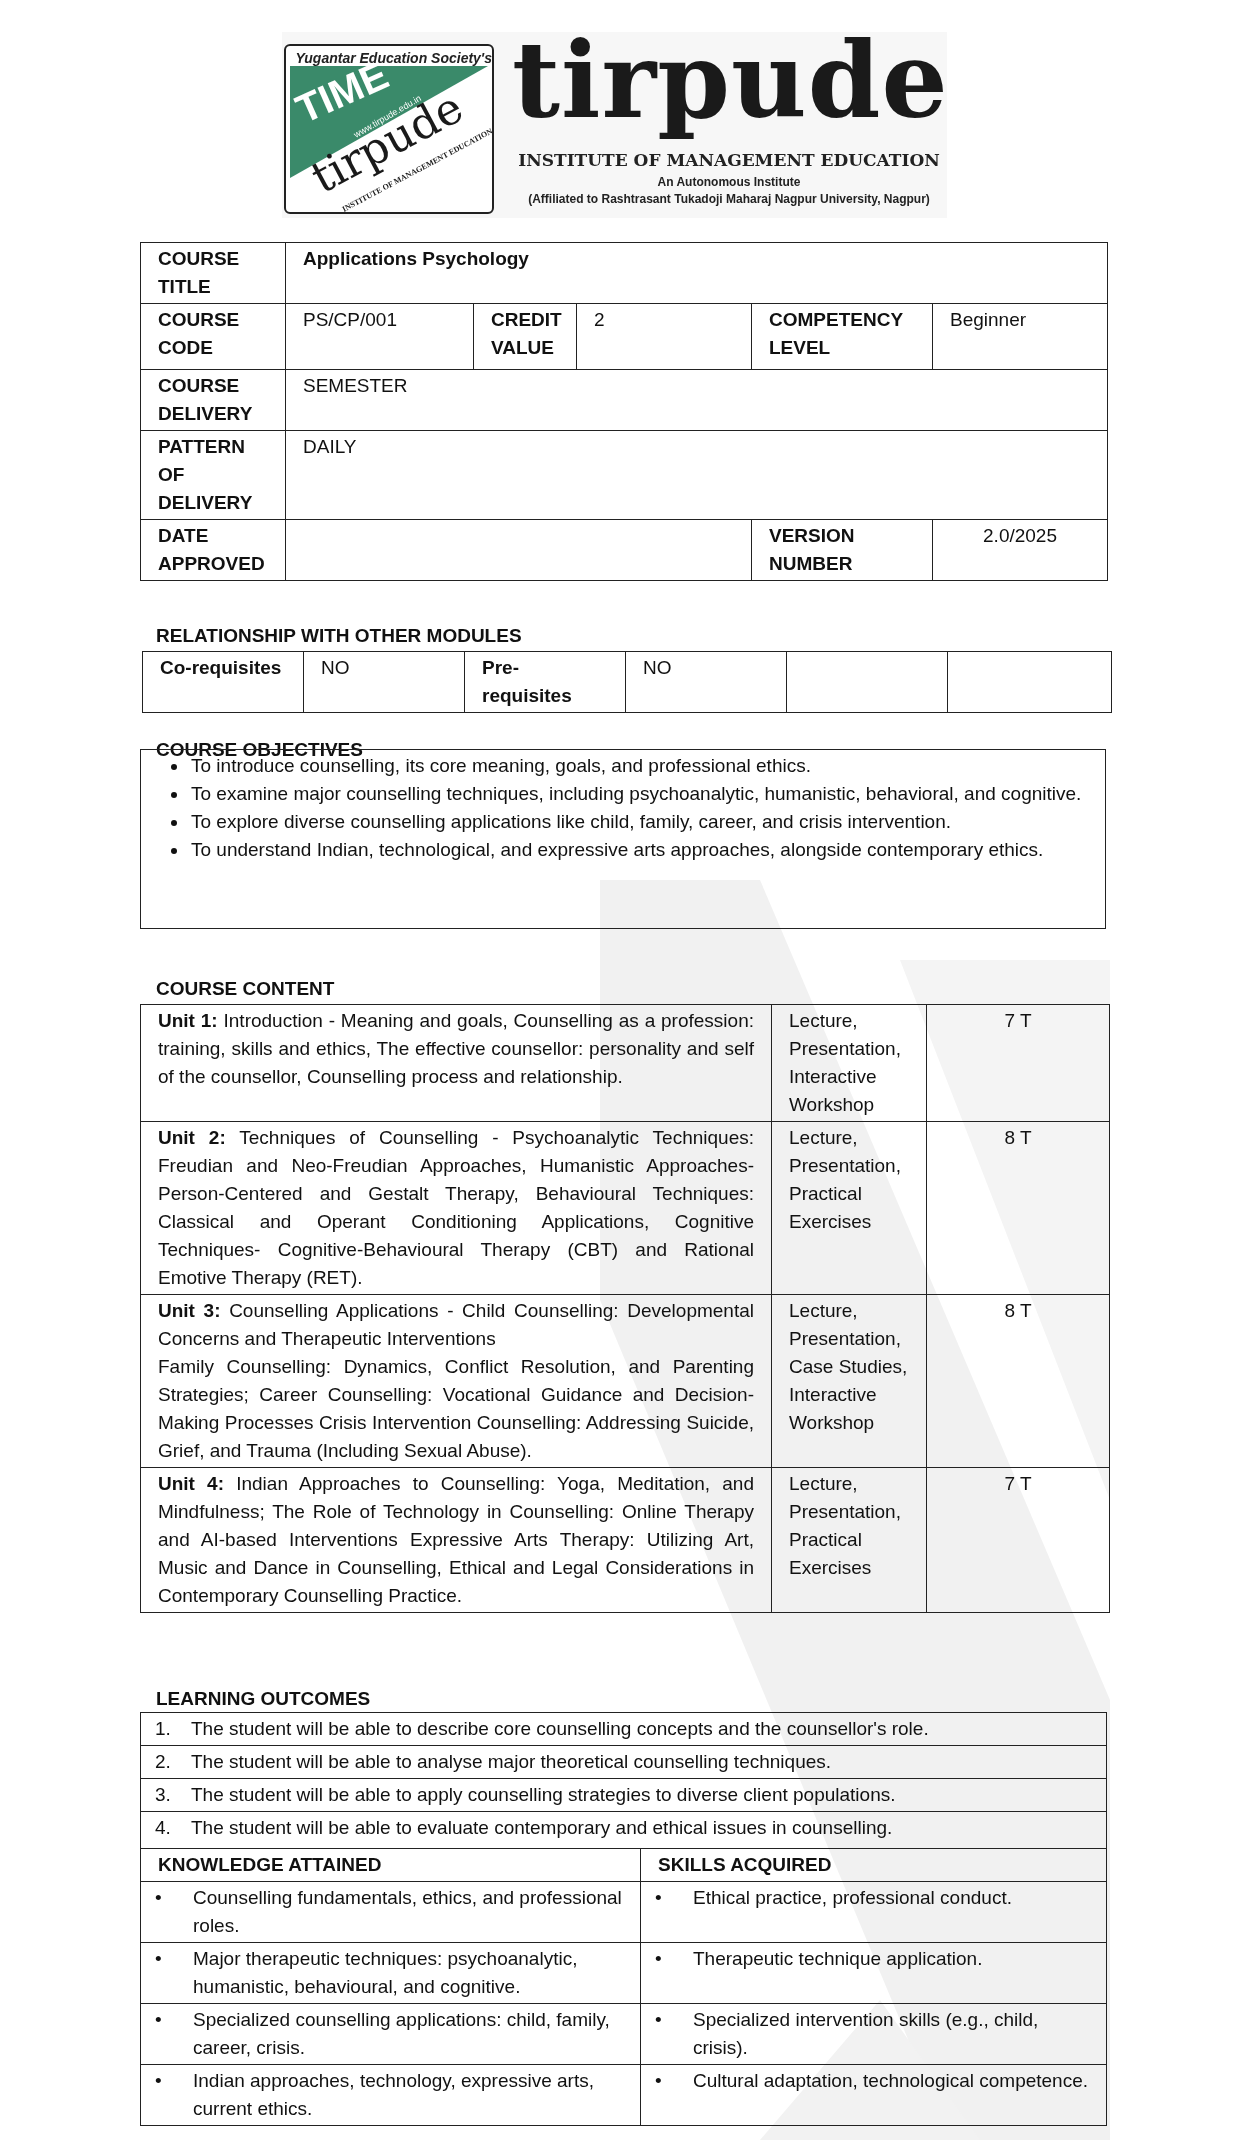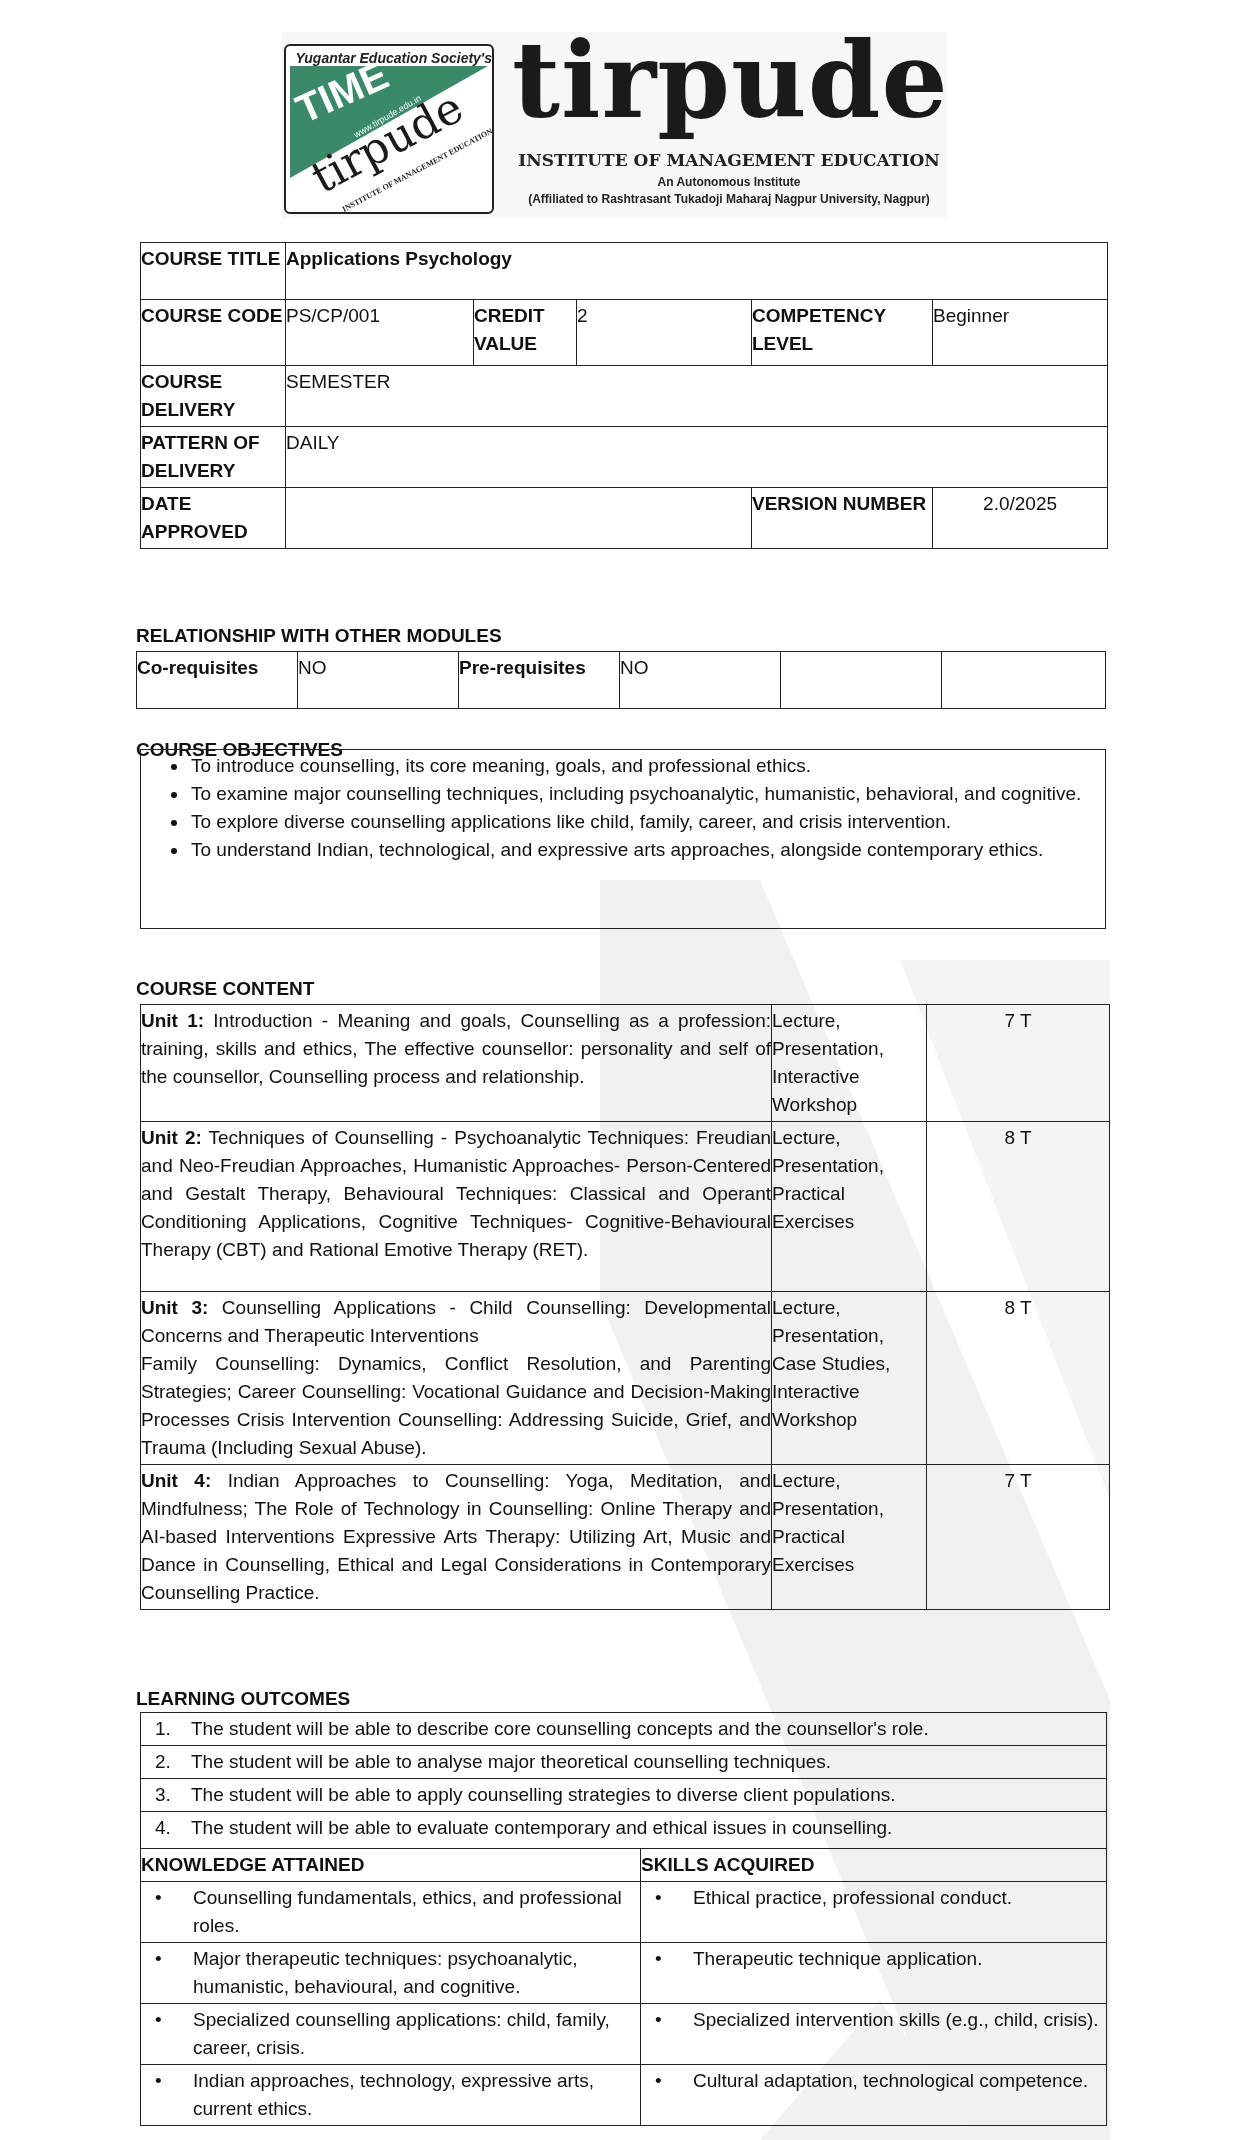"COURSE TITLE" td, th { padding: 2px 0 -> 2px 17px }
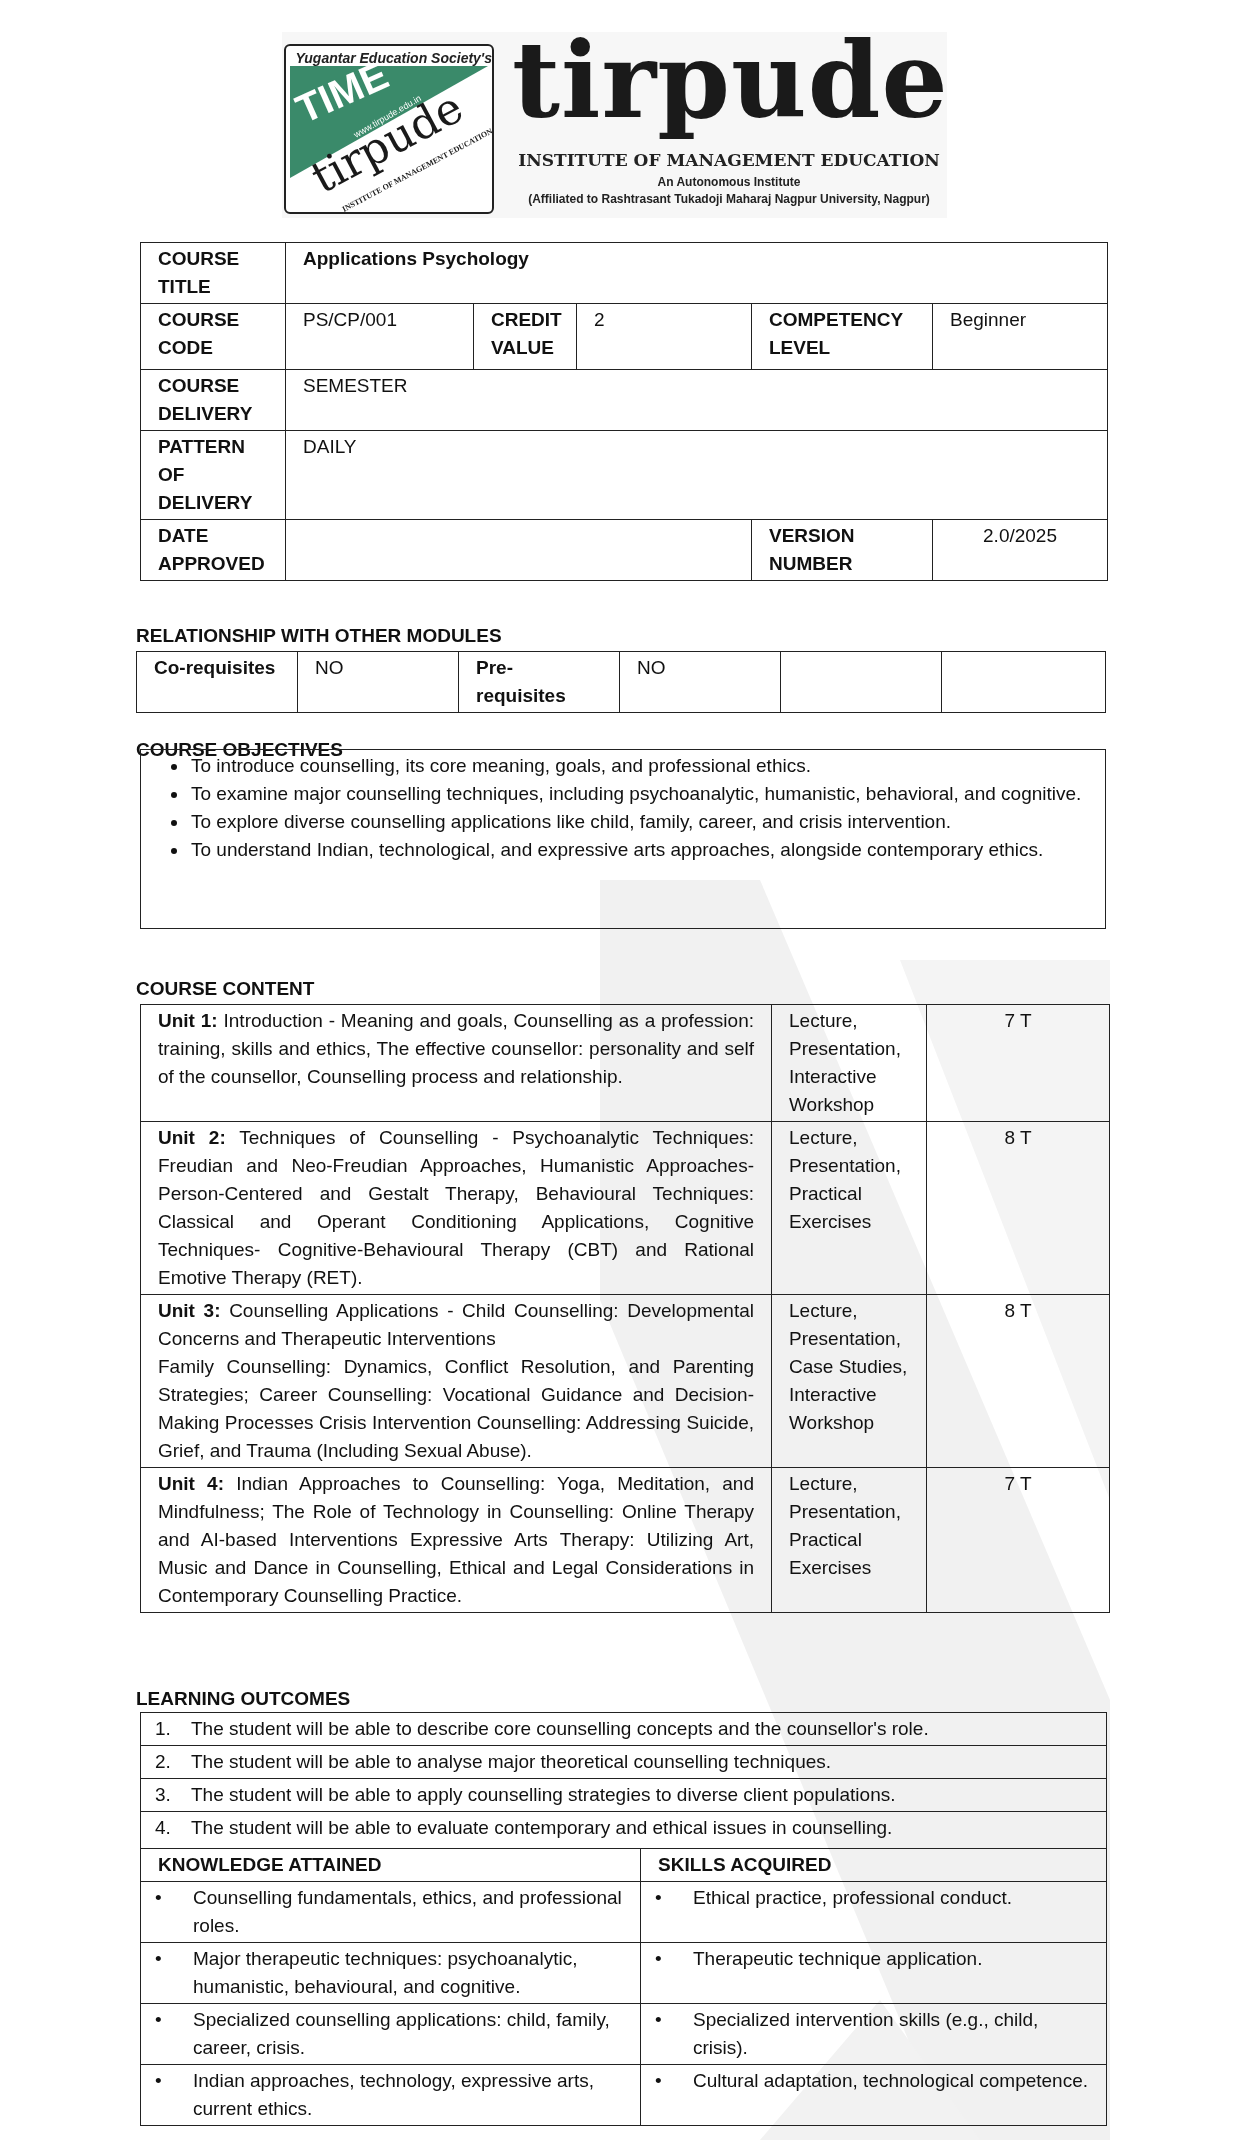"RELATIONSHIP WITH OTHER MODULES" .section-title { left: 136px -> 156px }
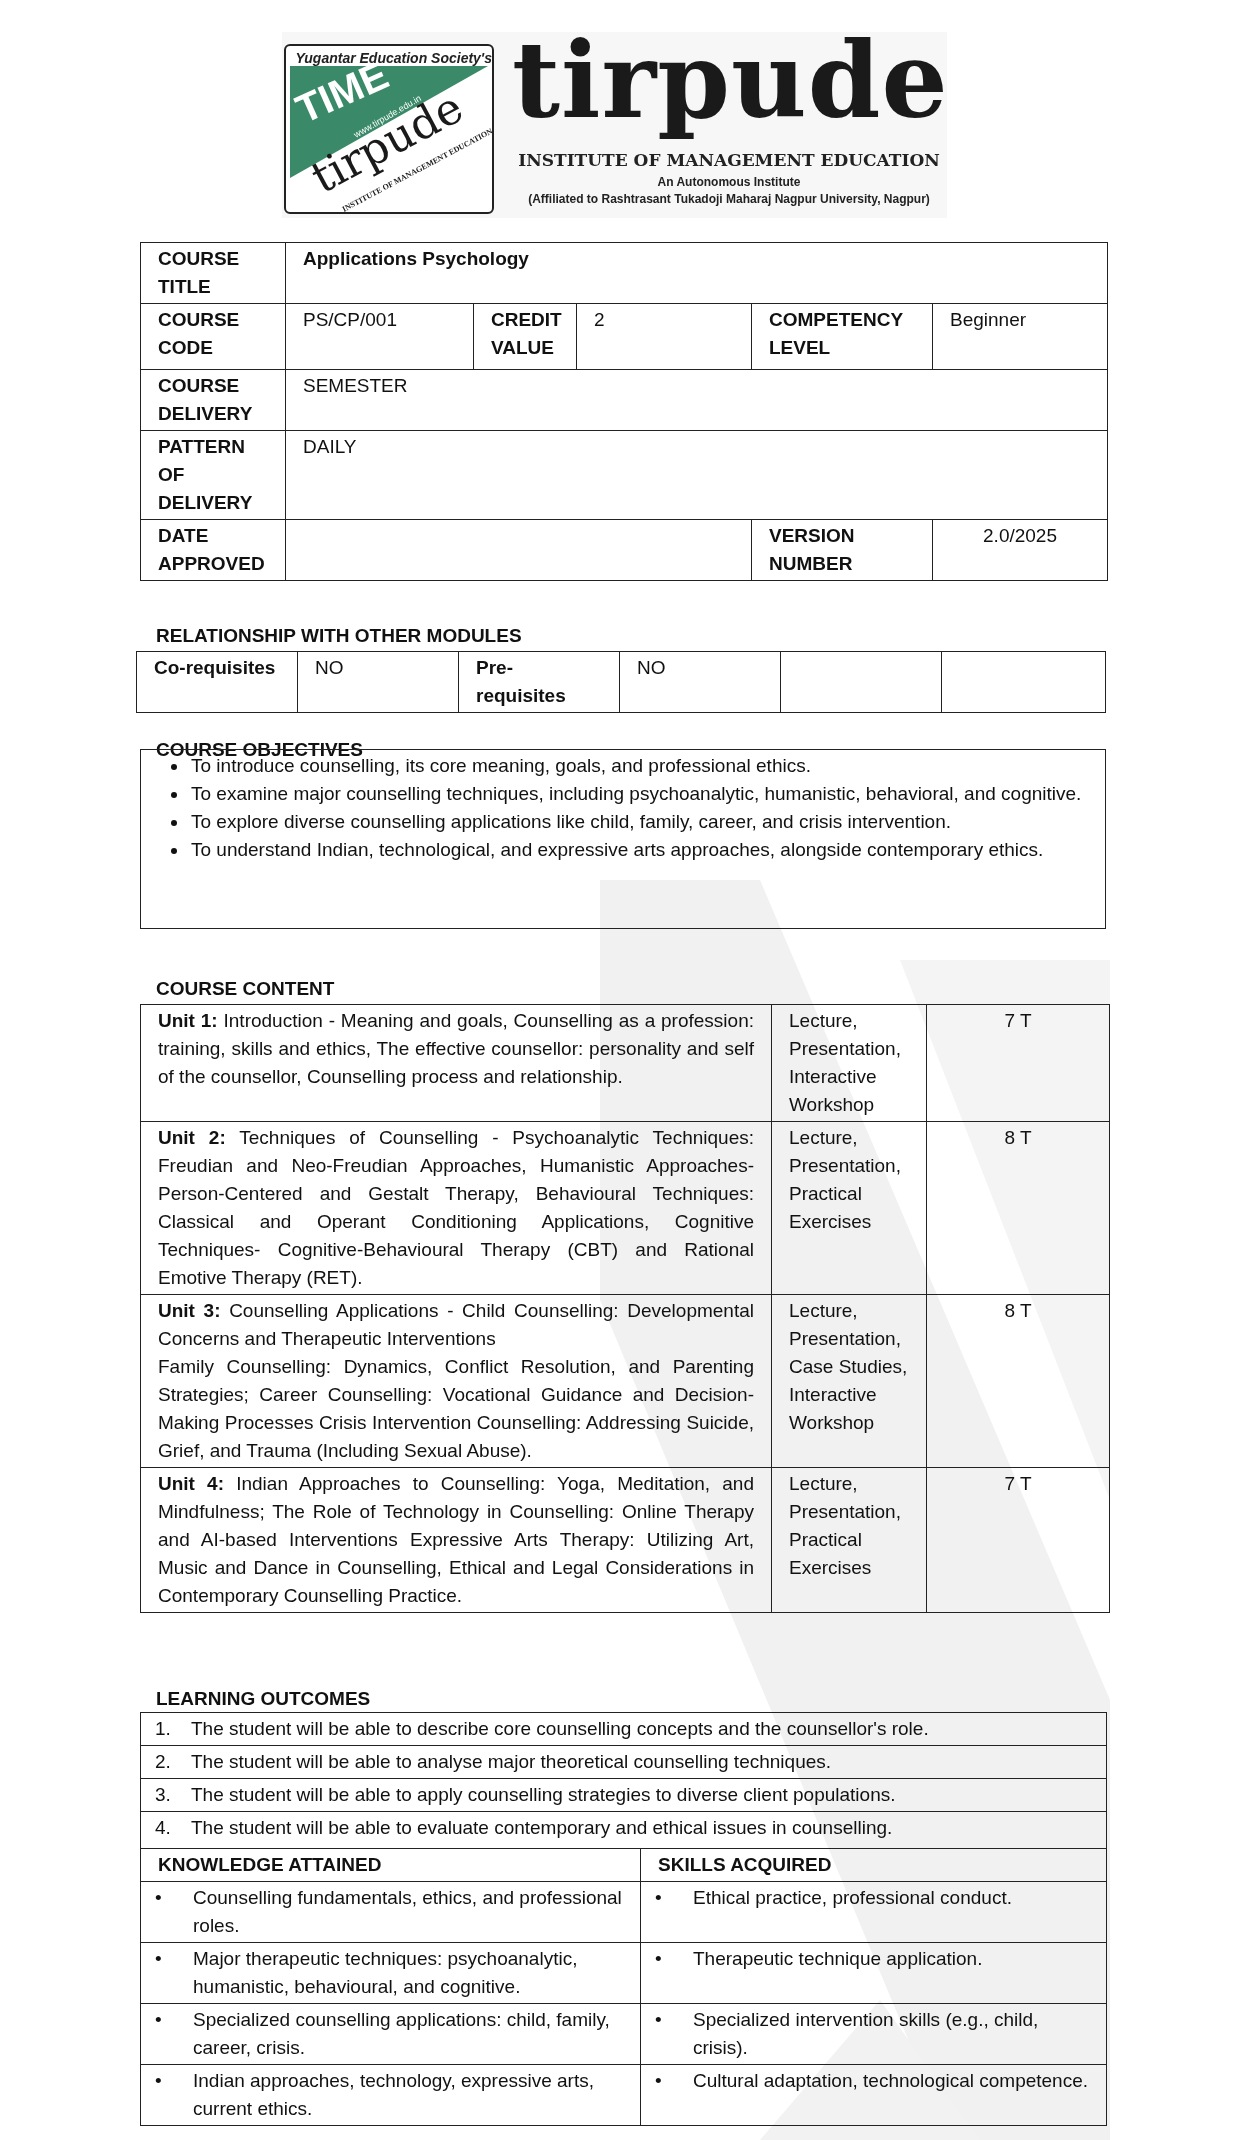"Co-requisites" table { left: 136px -> 142px }
